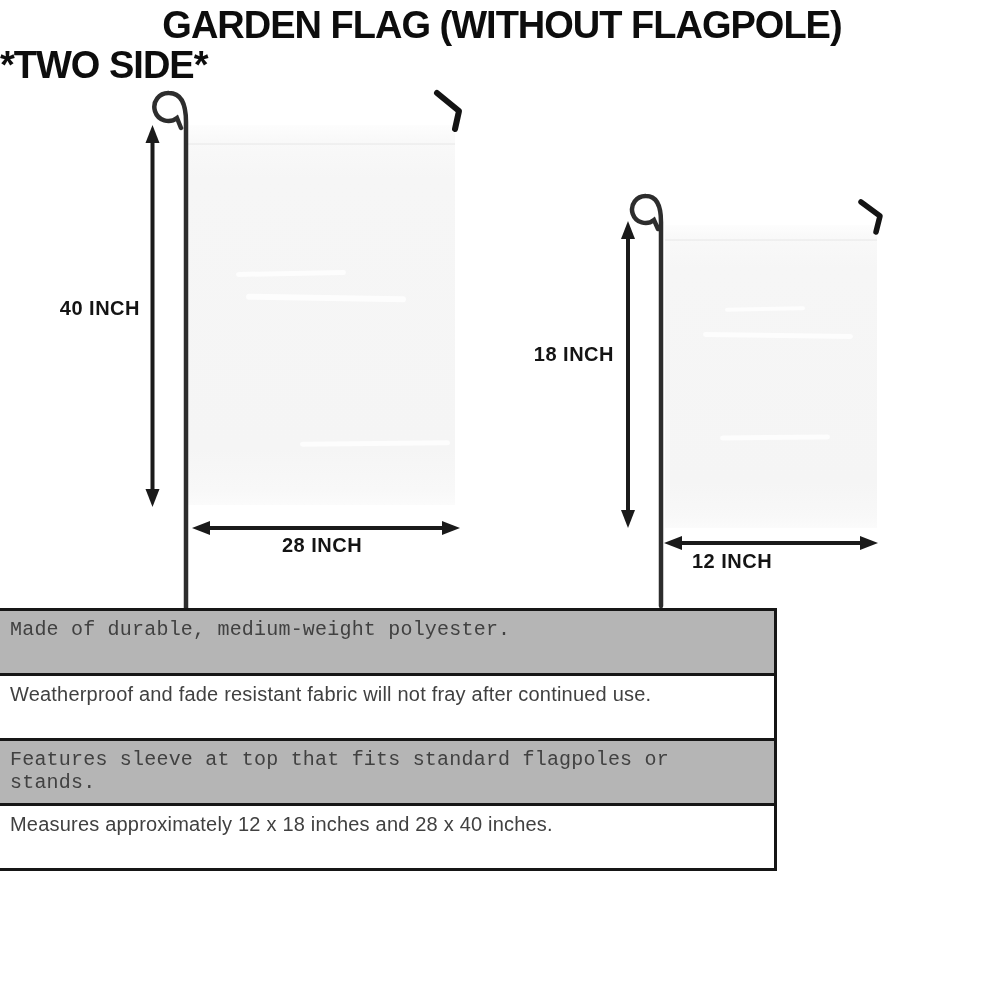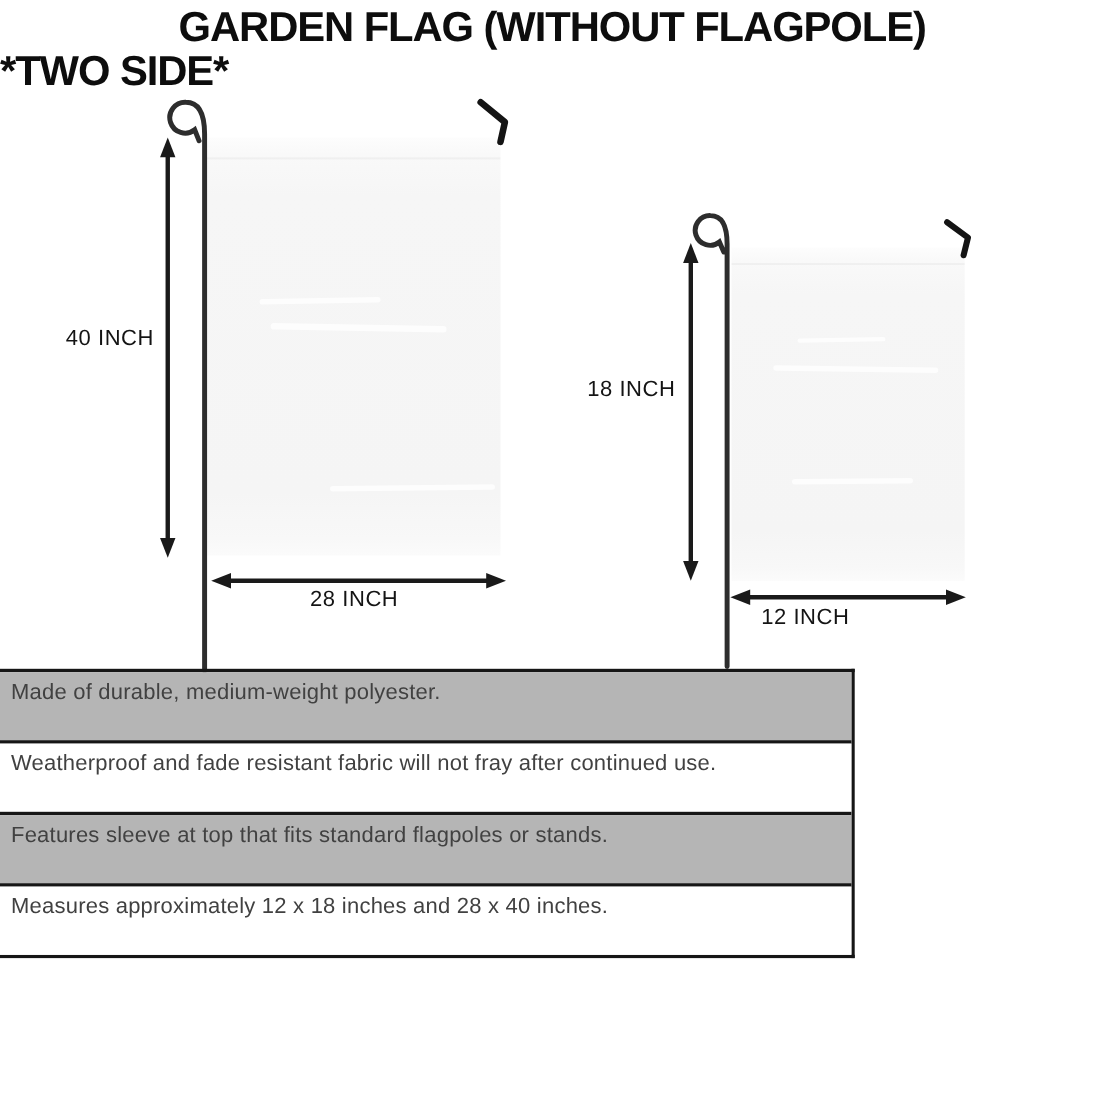"40 INCH" .dim-label { font-weight: 400 -> 700 }
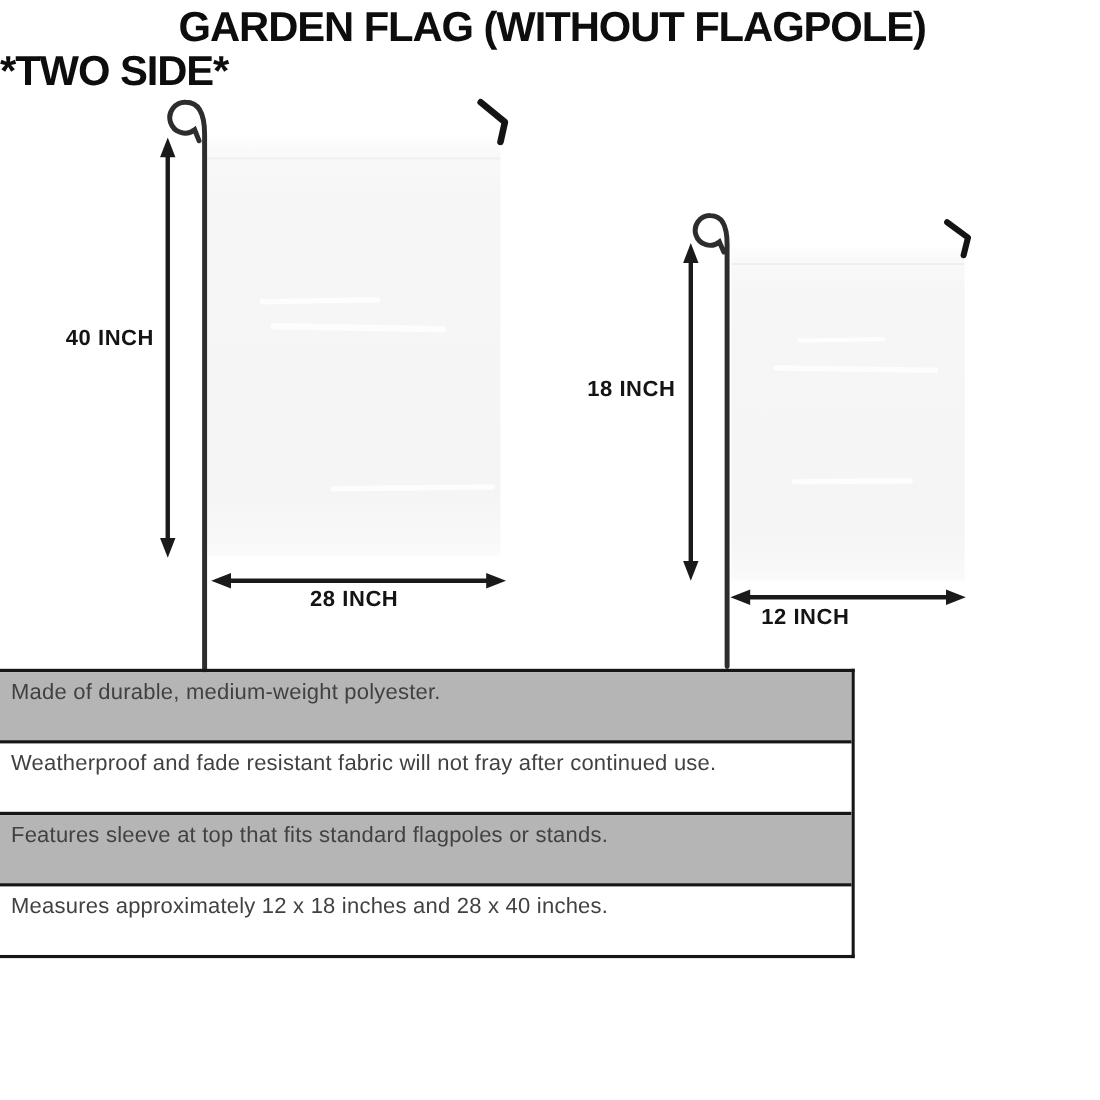"Made of durable, medium-weight" .feature-row.shaded { font-family: none -> Liberation Mono, monospace }
